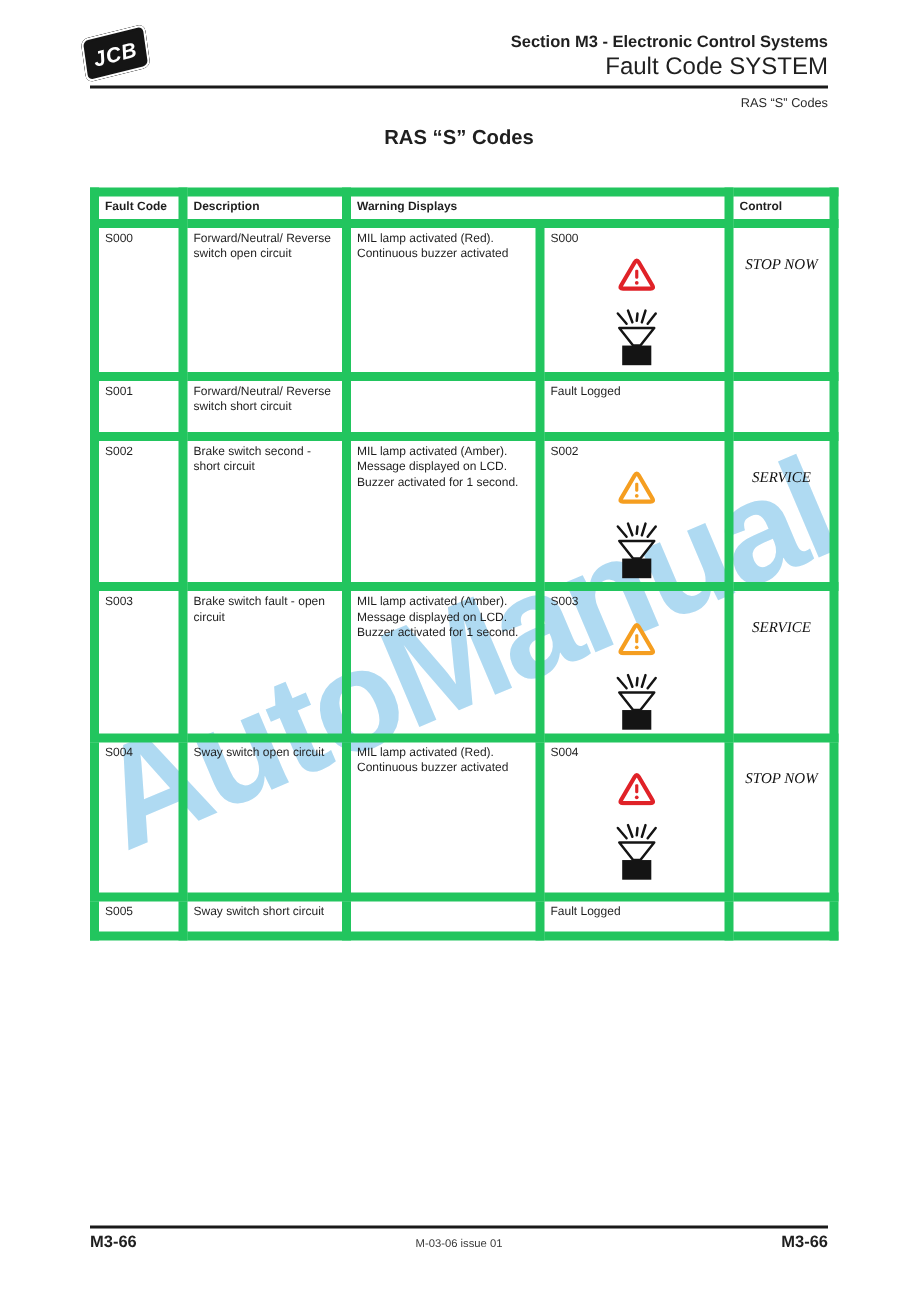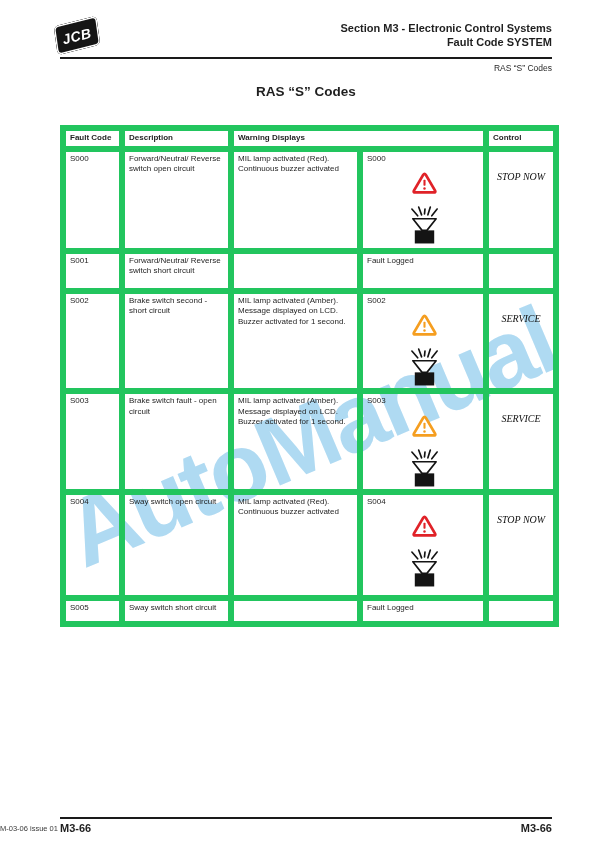"Fault Code SYSTEM" .hdr-sub { font-size: 11px -> 16px; font-weight: bold -> normal }
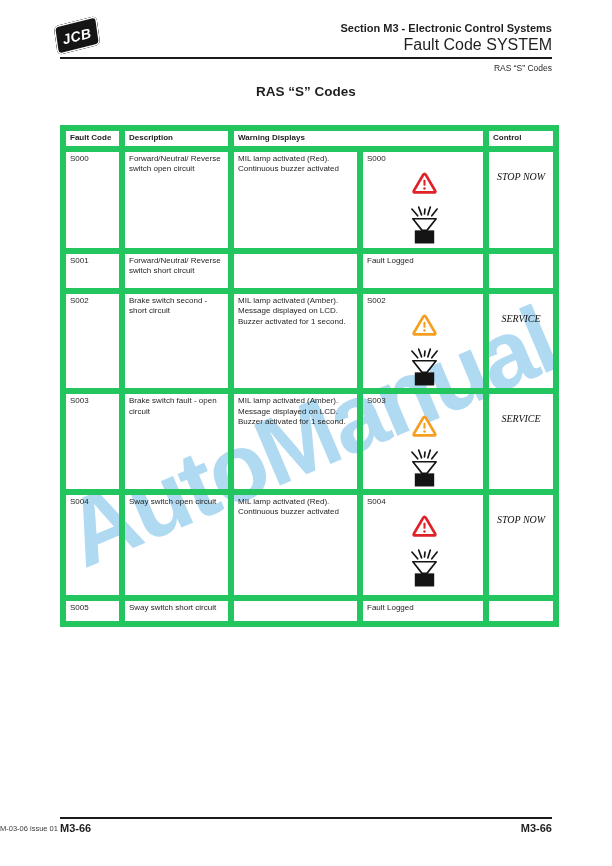"M-03-06 issue 01" .ftr-center { text-align: none -> center }
